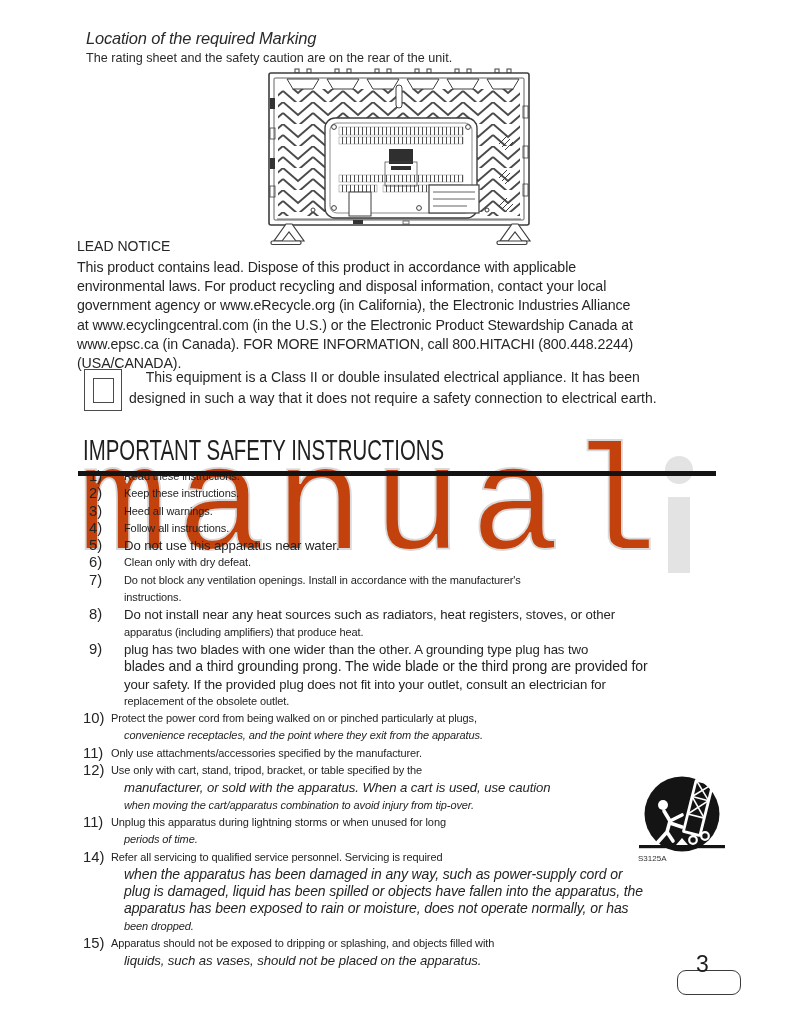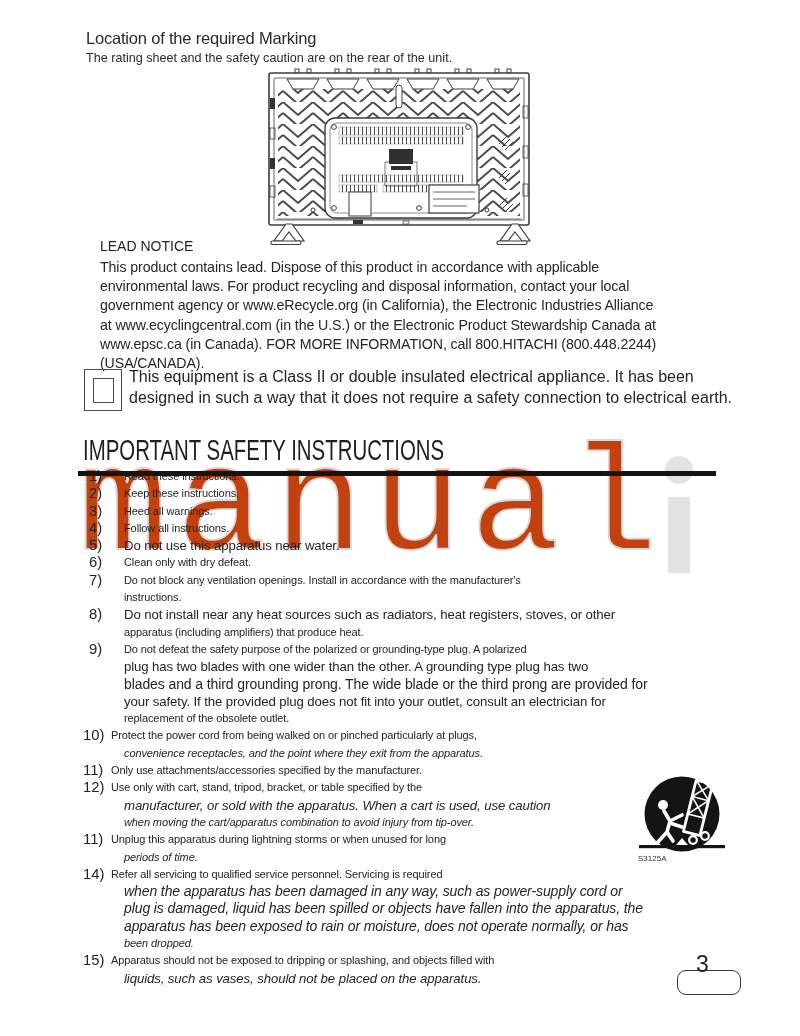"Location of the required Marking" .marking-title { font-style: none -> italic }
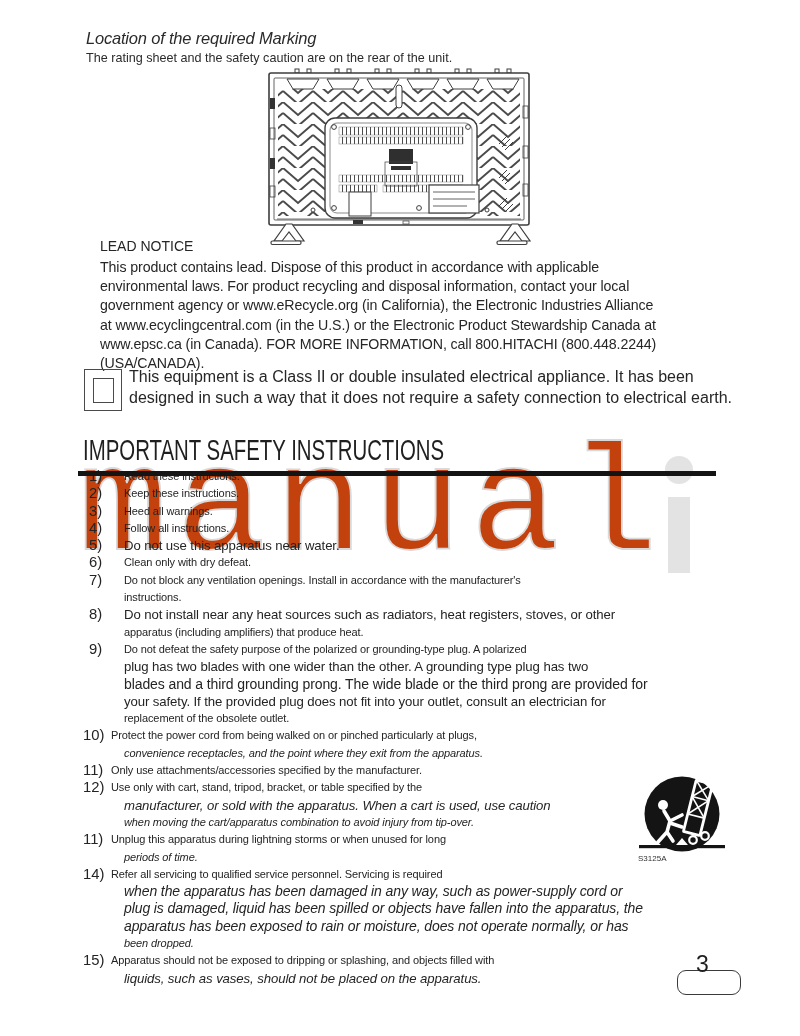"LEAD NOTICE" .lead { left: 100px -> 77px }
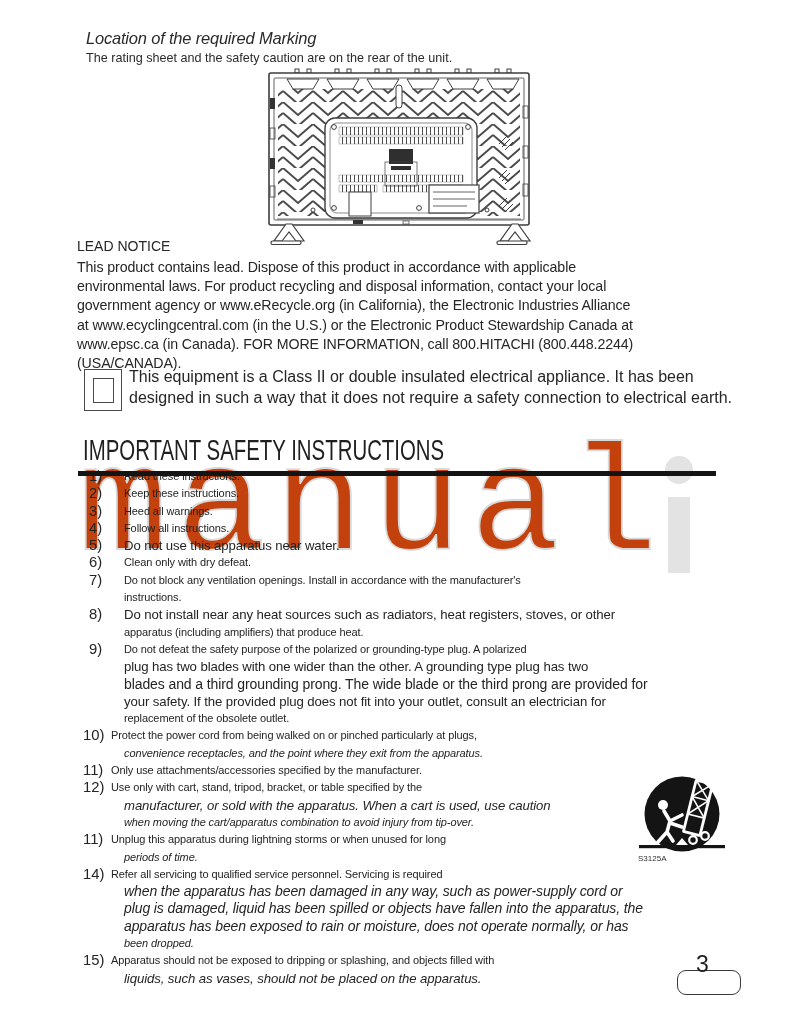"This equipment is a Class" .class2-text .tline { font-size: 16px -> 14px; text-align: none -> center }
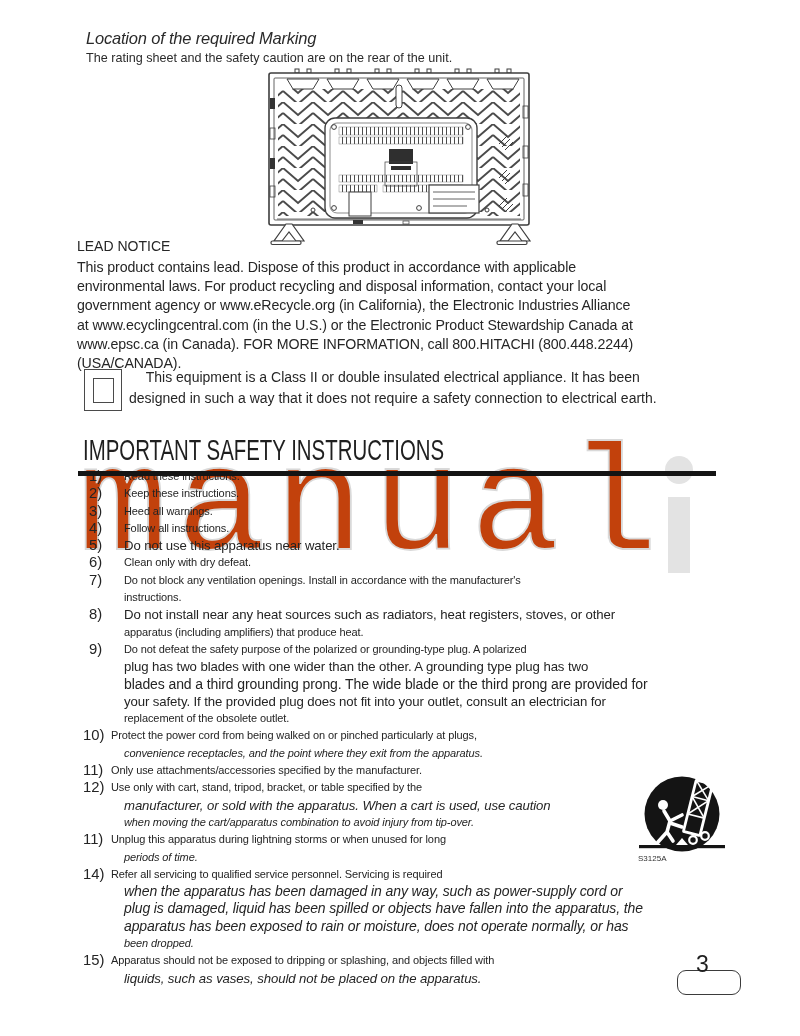"Do not defeat the safety" div.li-line { html: <div>Do not defeat the safety purpose of the polarized or grounding-type plug. A polarized</div> -> none }
